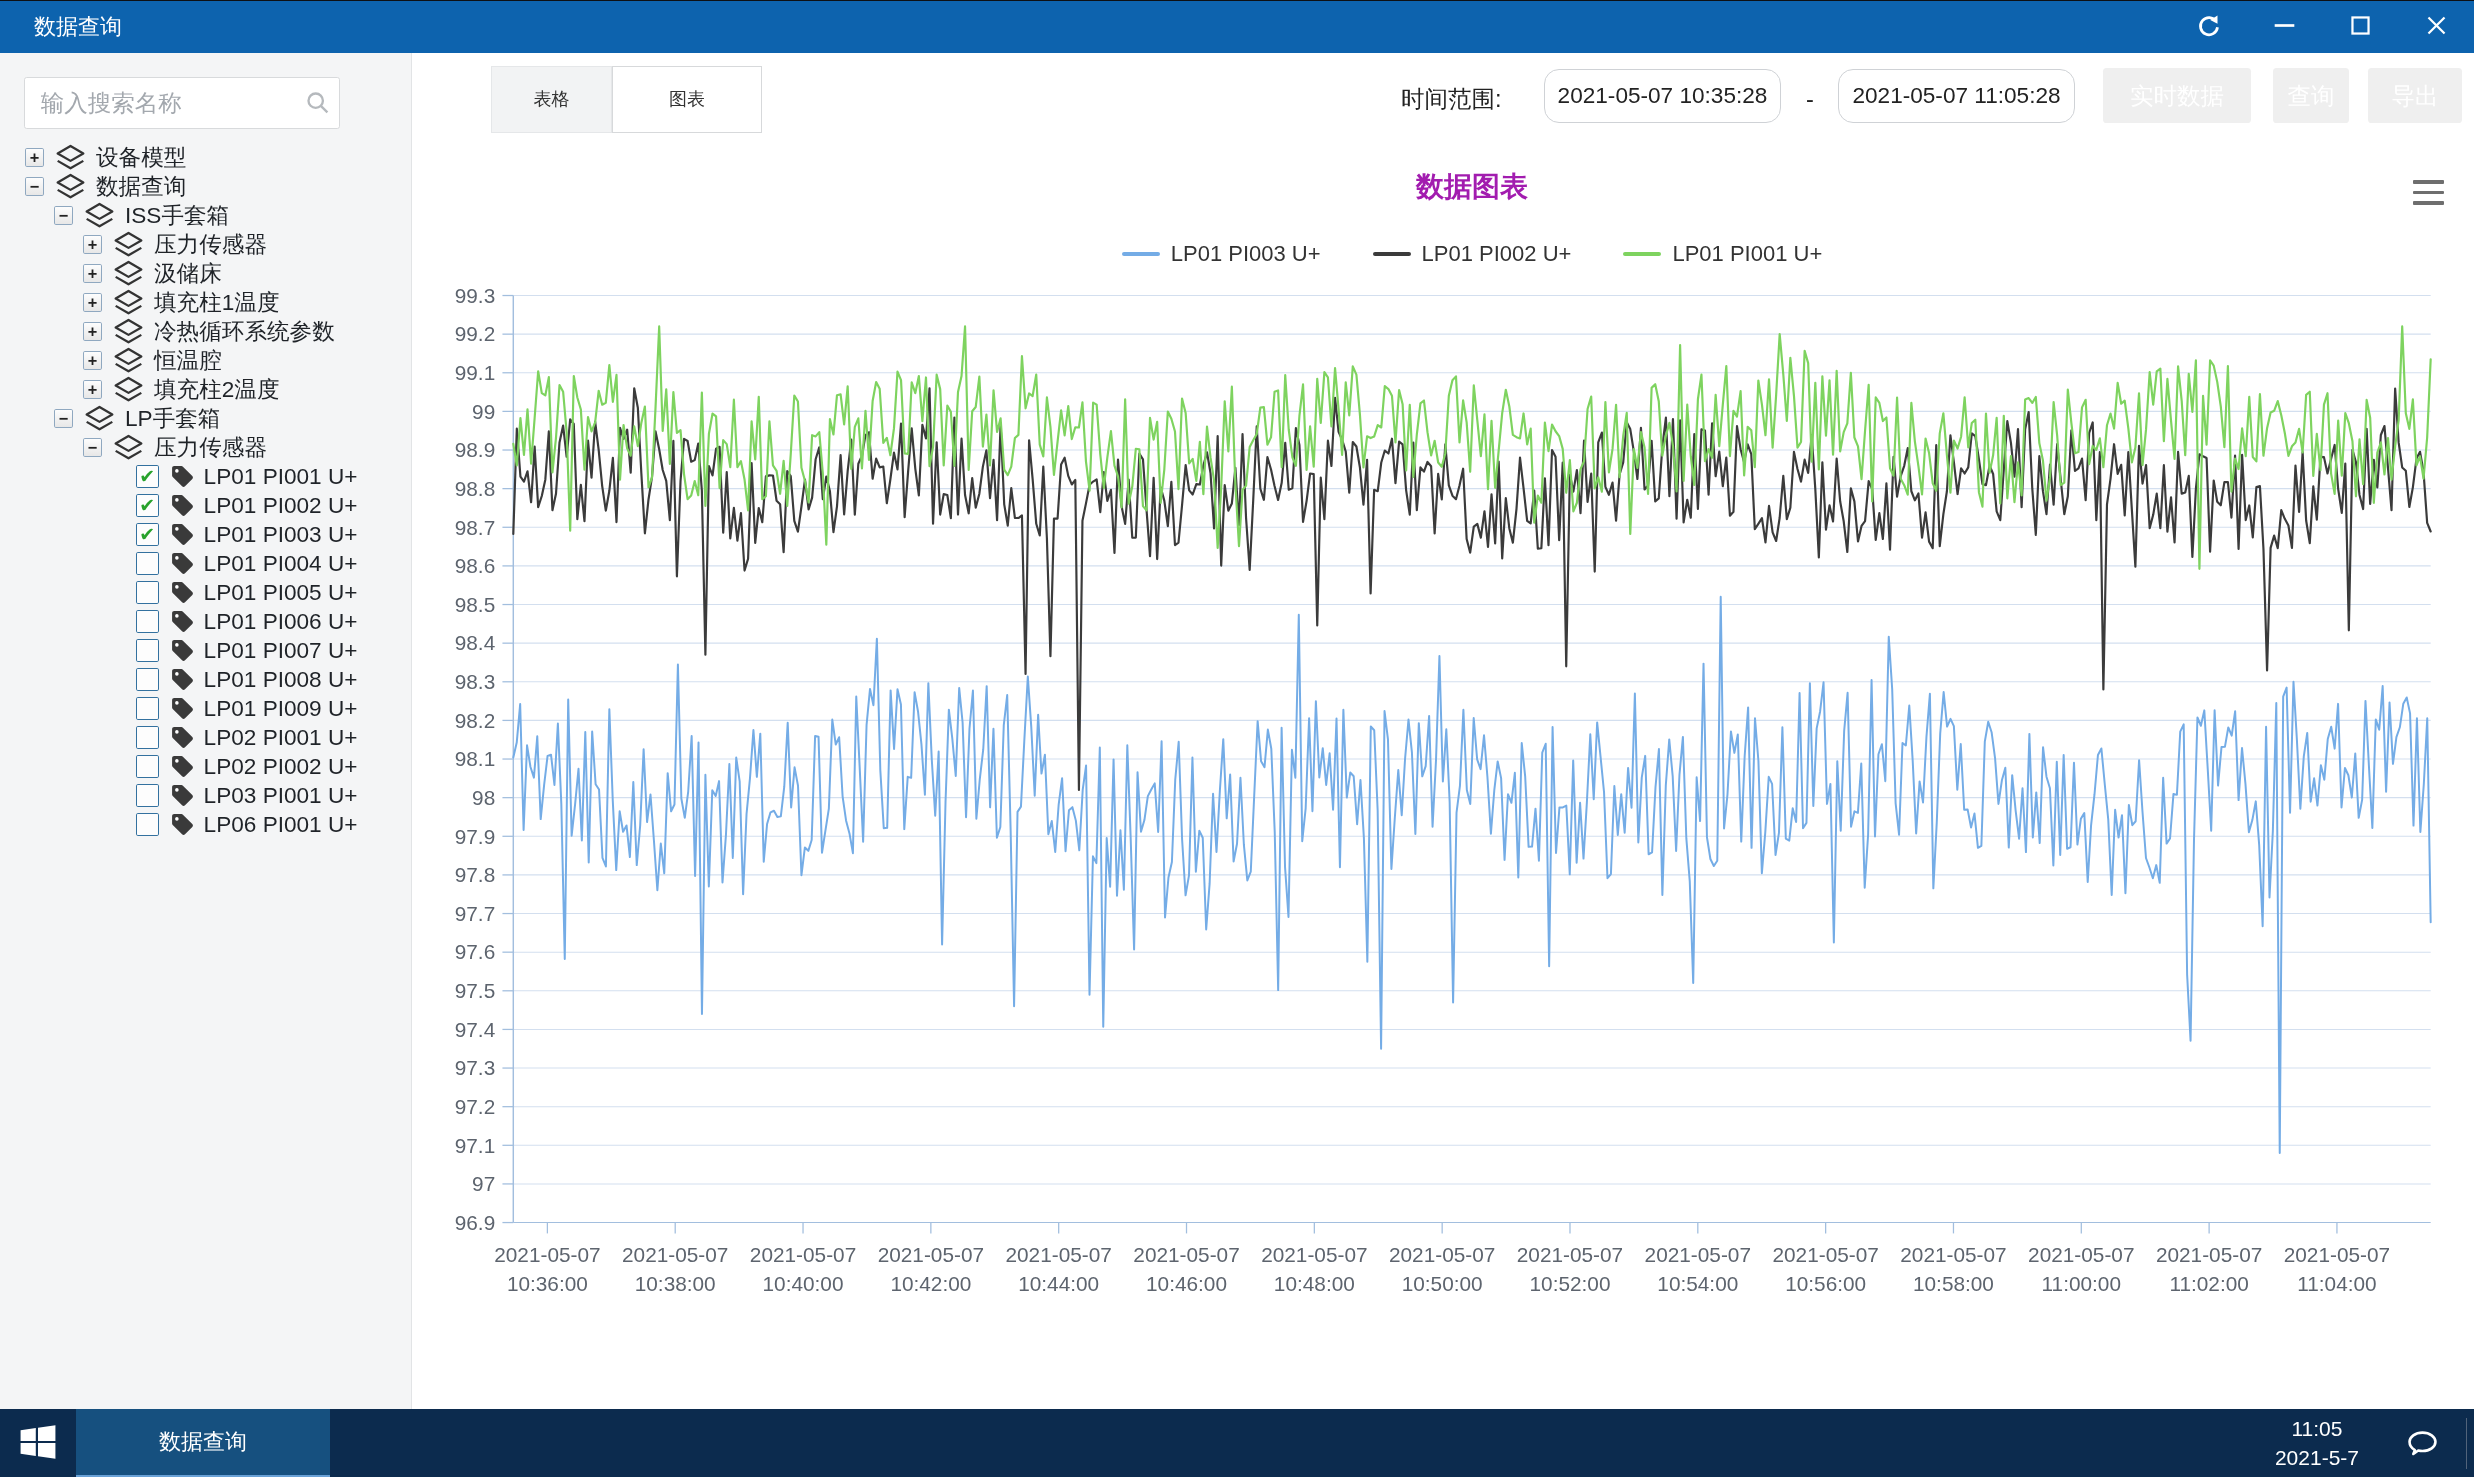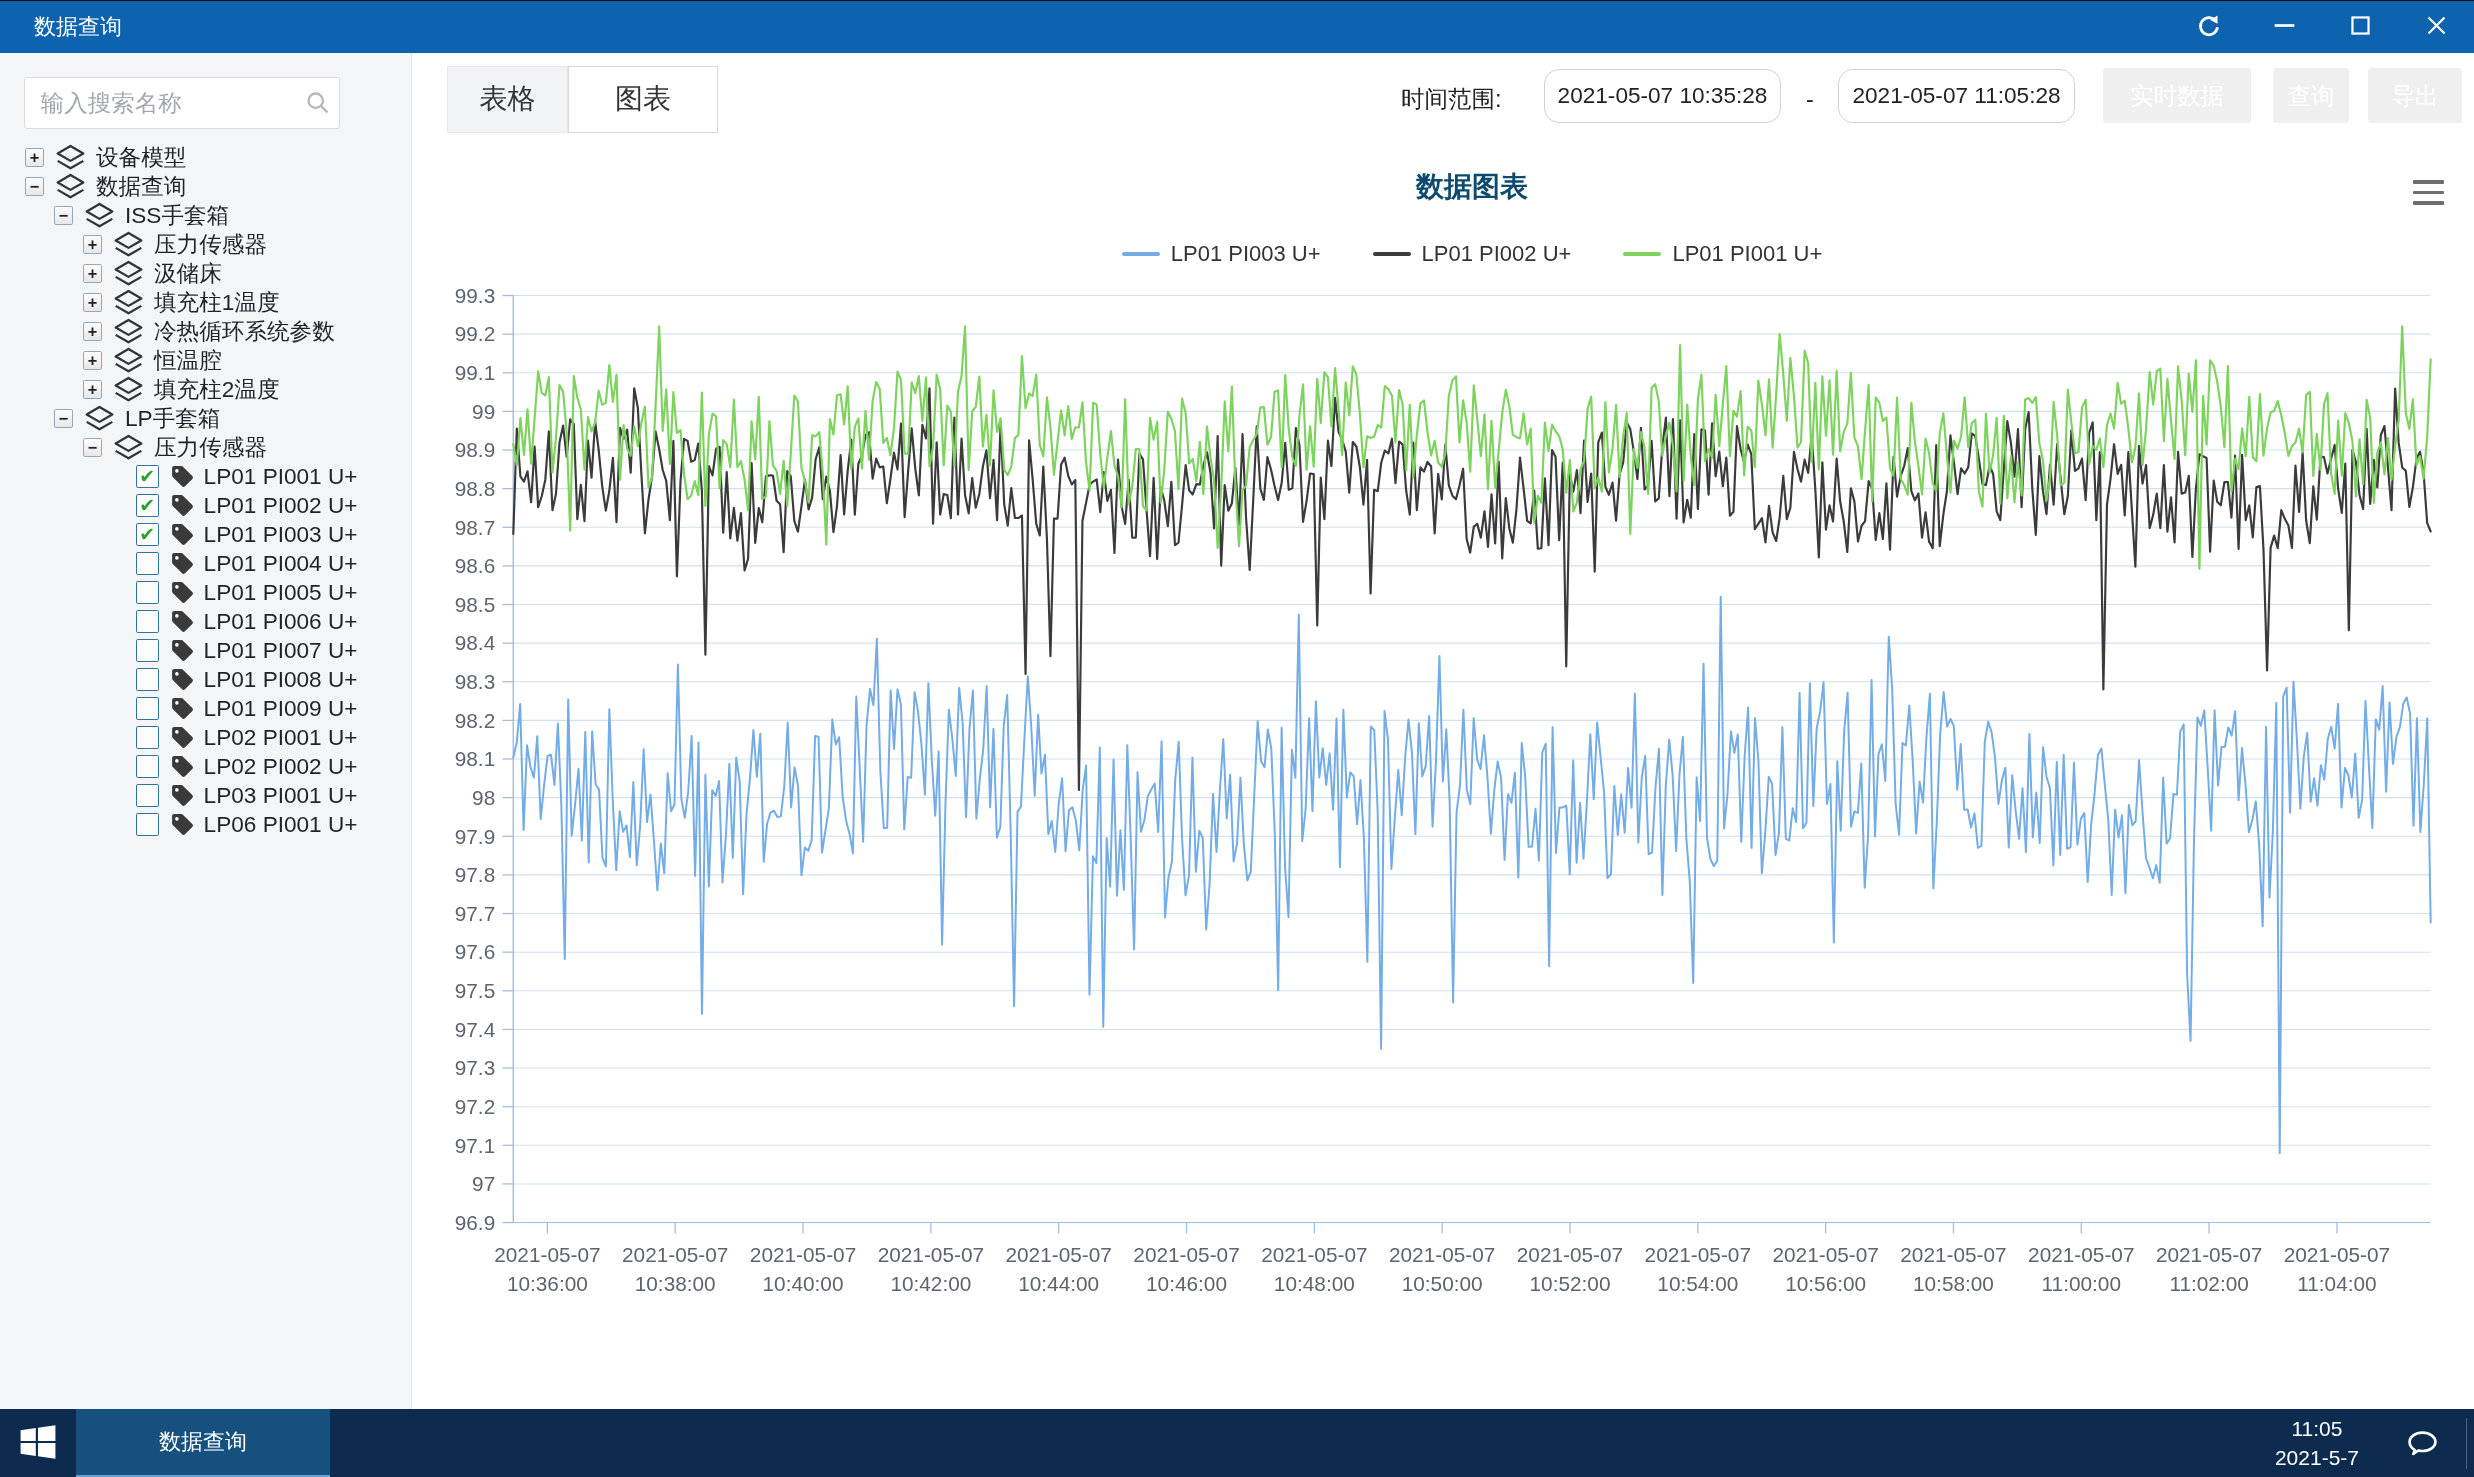"表格" .tab { font-size: 28px -> 18px; margin-left: none -> 44px }
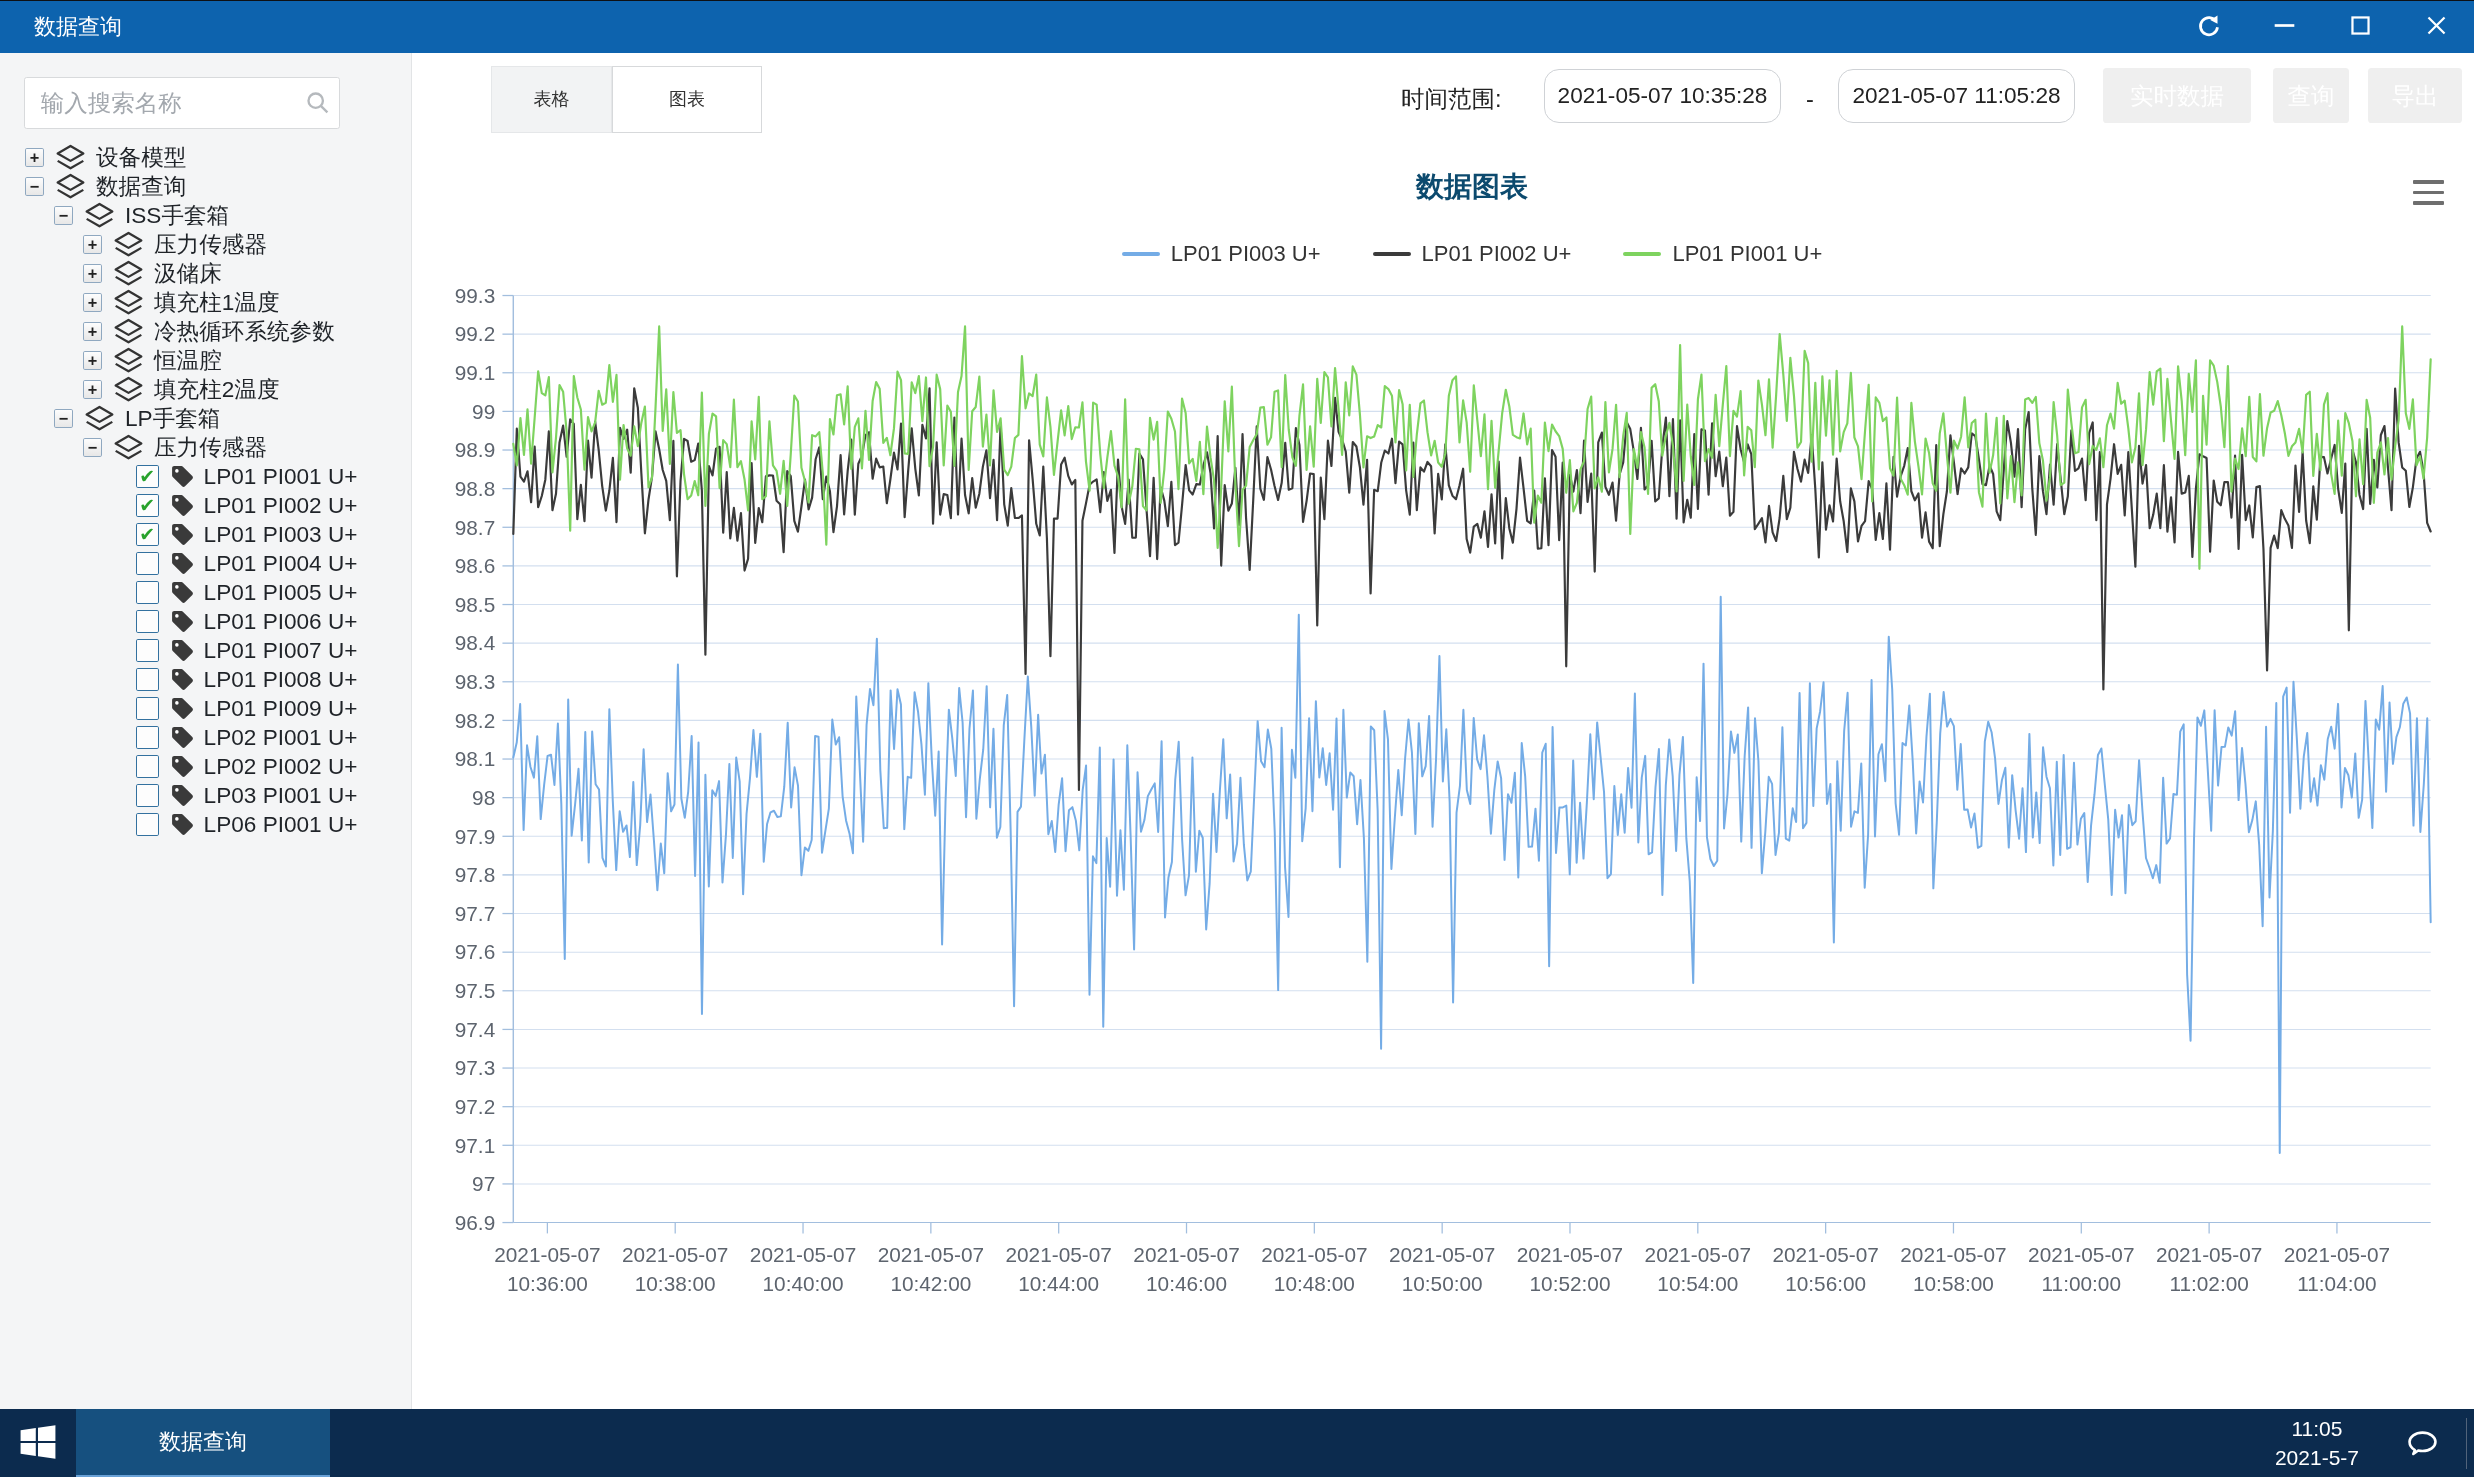"数据图表" .chart-title { color: #0c4a6e -> #a21caf }
